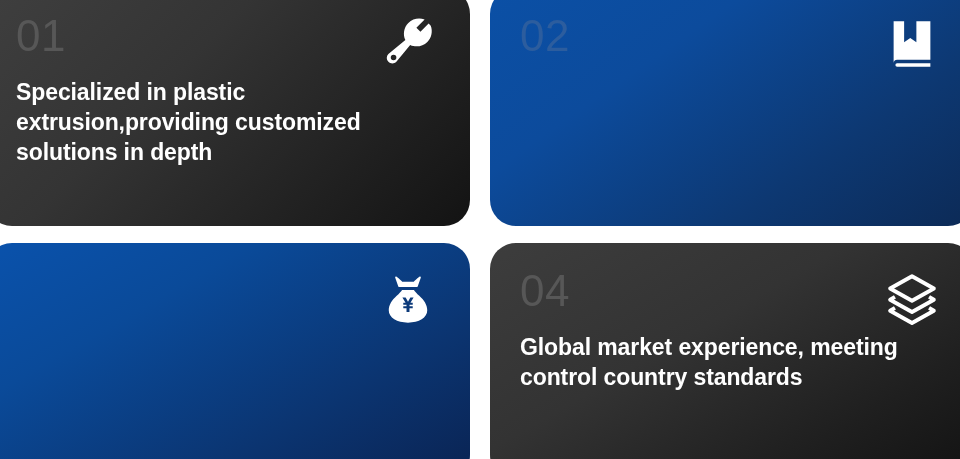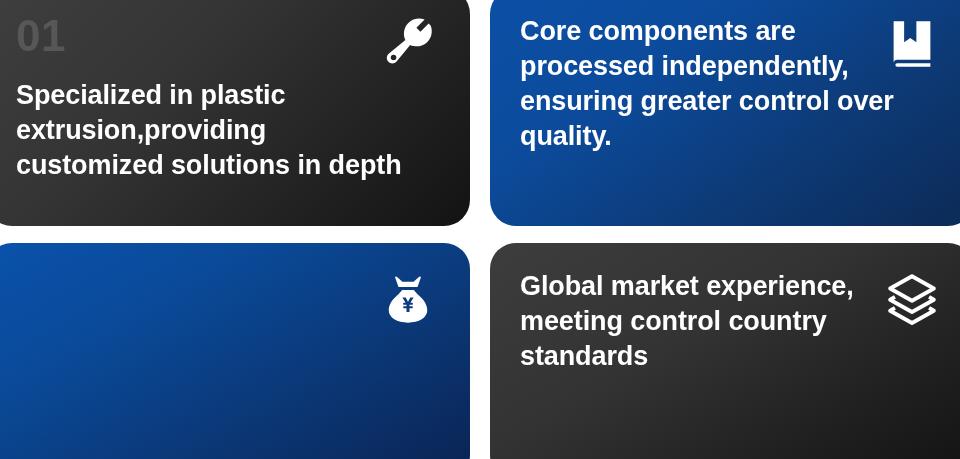"01" .card-num { font-weight: 700 -> 400 }
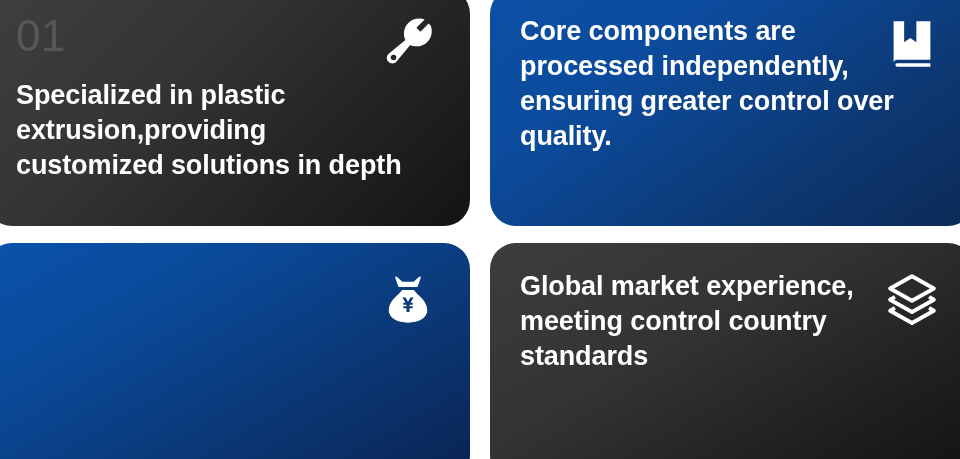"02" div.card-num { html: none -> <div>02</div> }
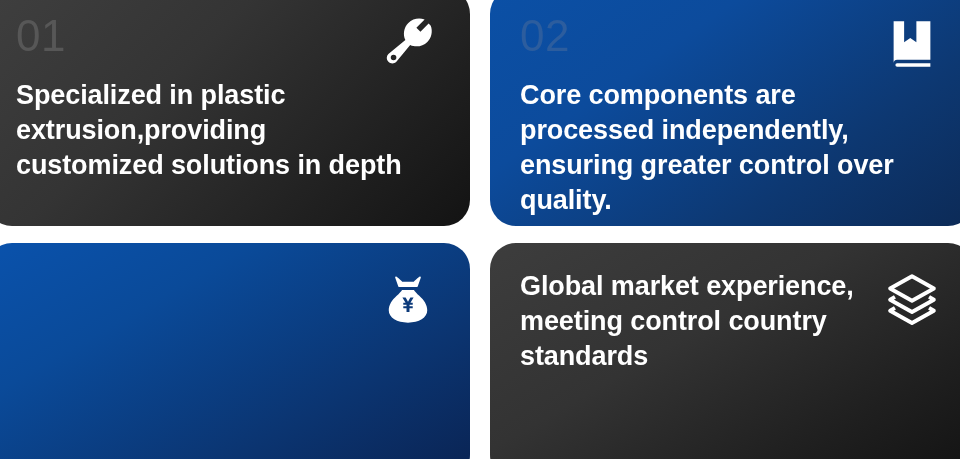"Specialized in plastic" .card-text { font-size: 27px -> 23px }
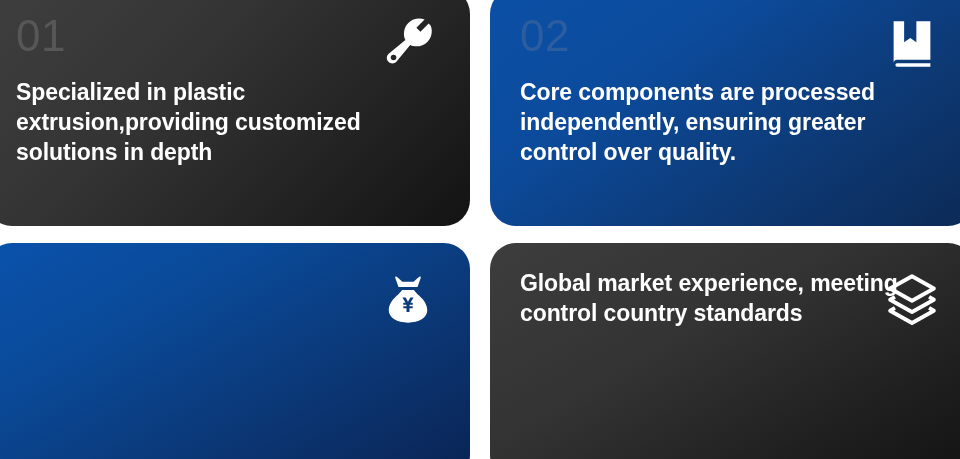"Core components are processed" div.card-text { html: <div>Core components are processed independently, ensuring greater control over quality.</div> -> none }
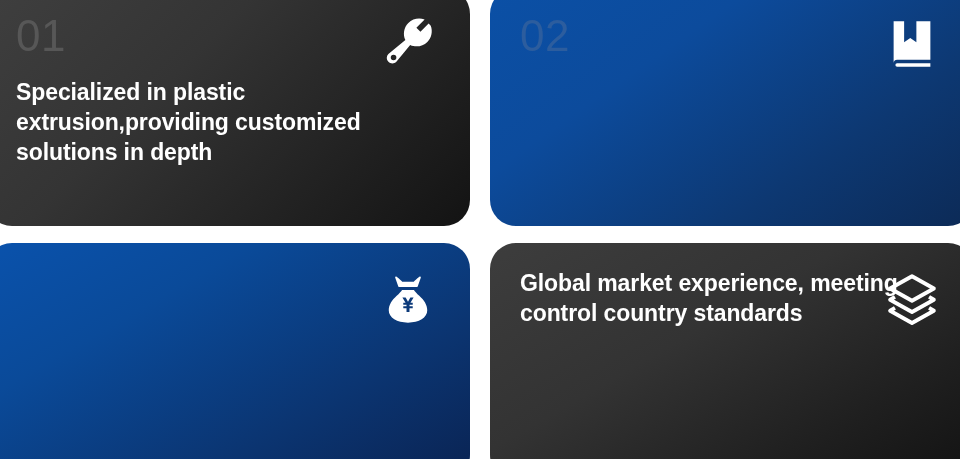"04" div.card-num { html: none -> <div>04</div> }
